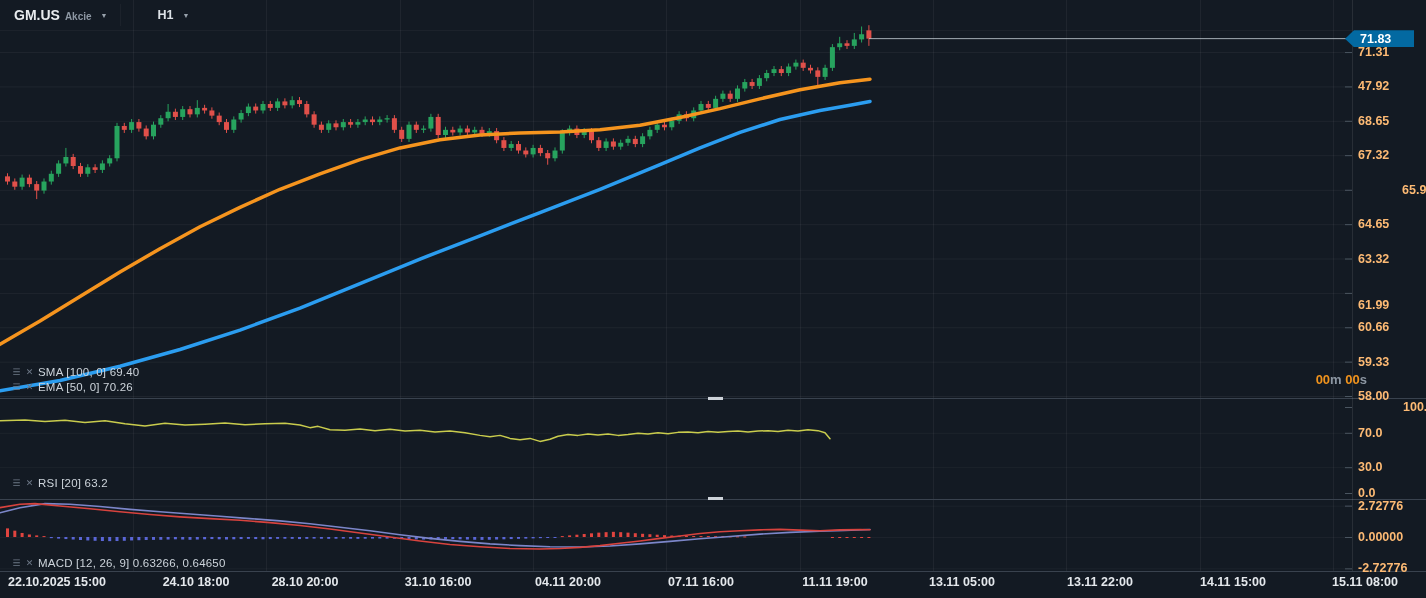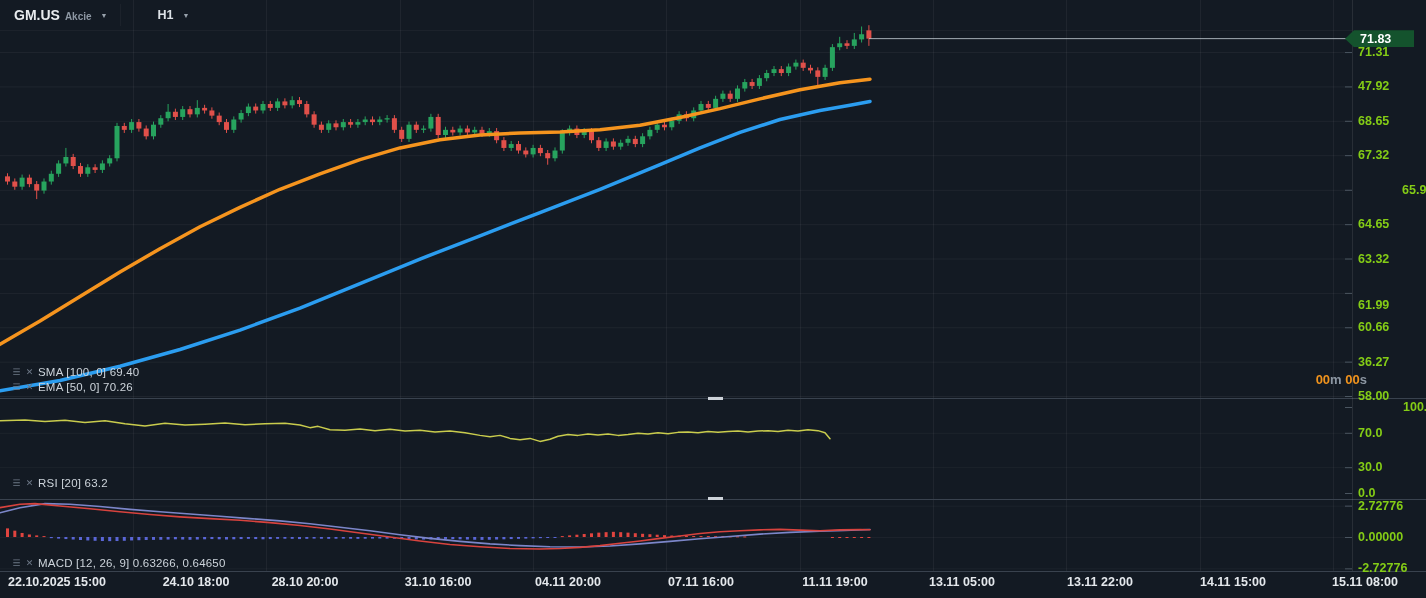"71.83" .tag { background: #14532d -> #0369a1 }
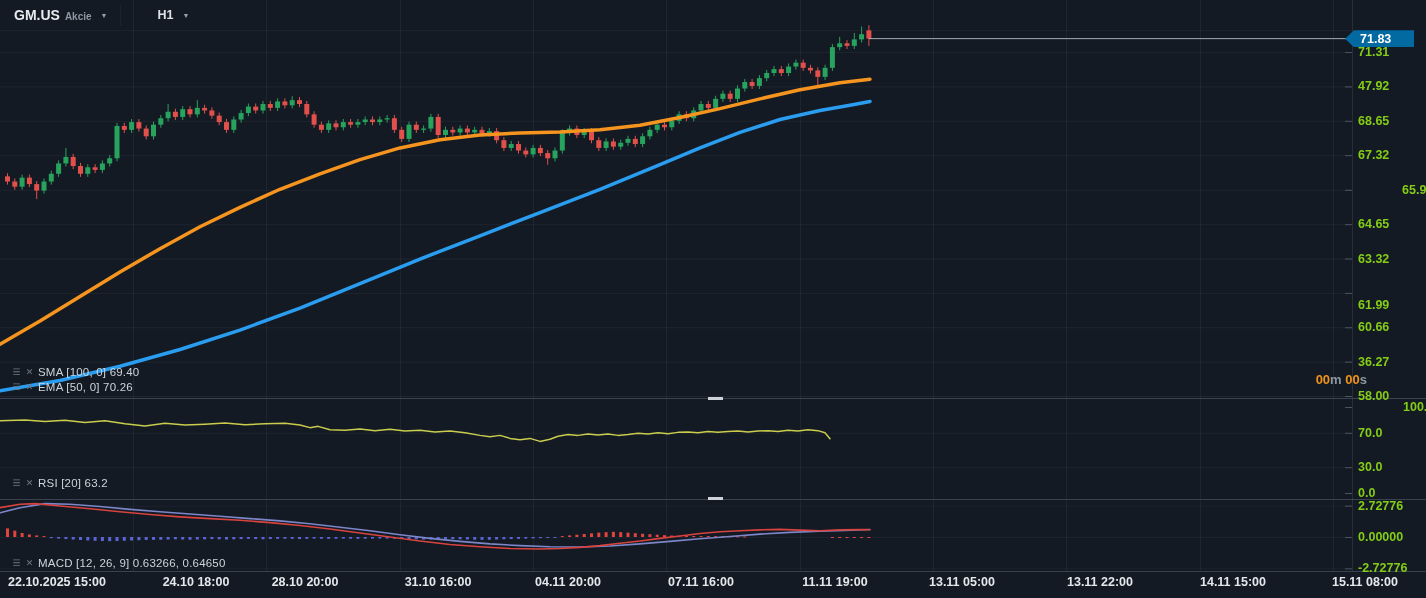"71.31" .axlbl { color: #84cc16 -> #fdba74 }
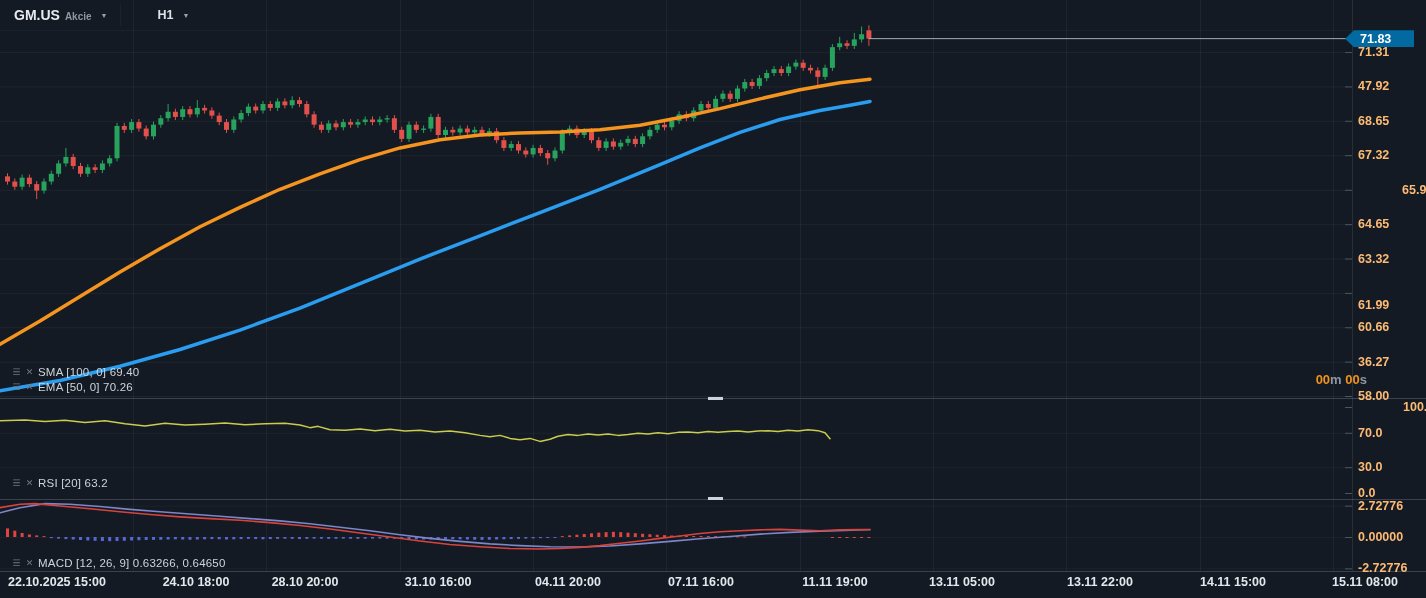"36.27" div.axlbl { text: 36.27 -> 59.33 }
